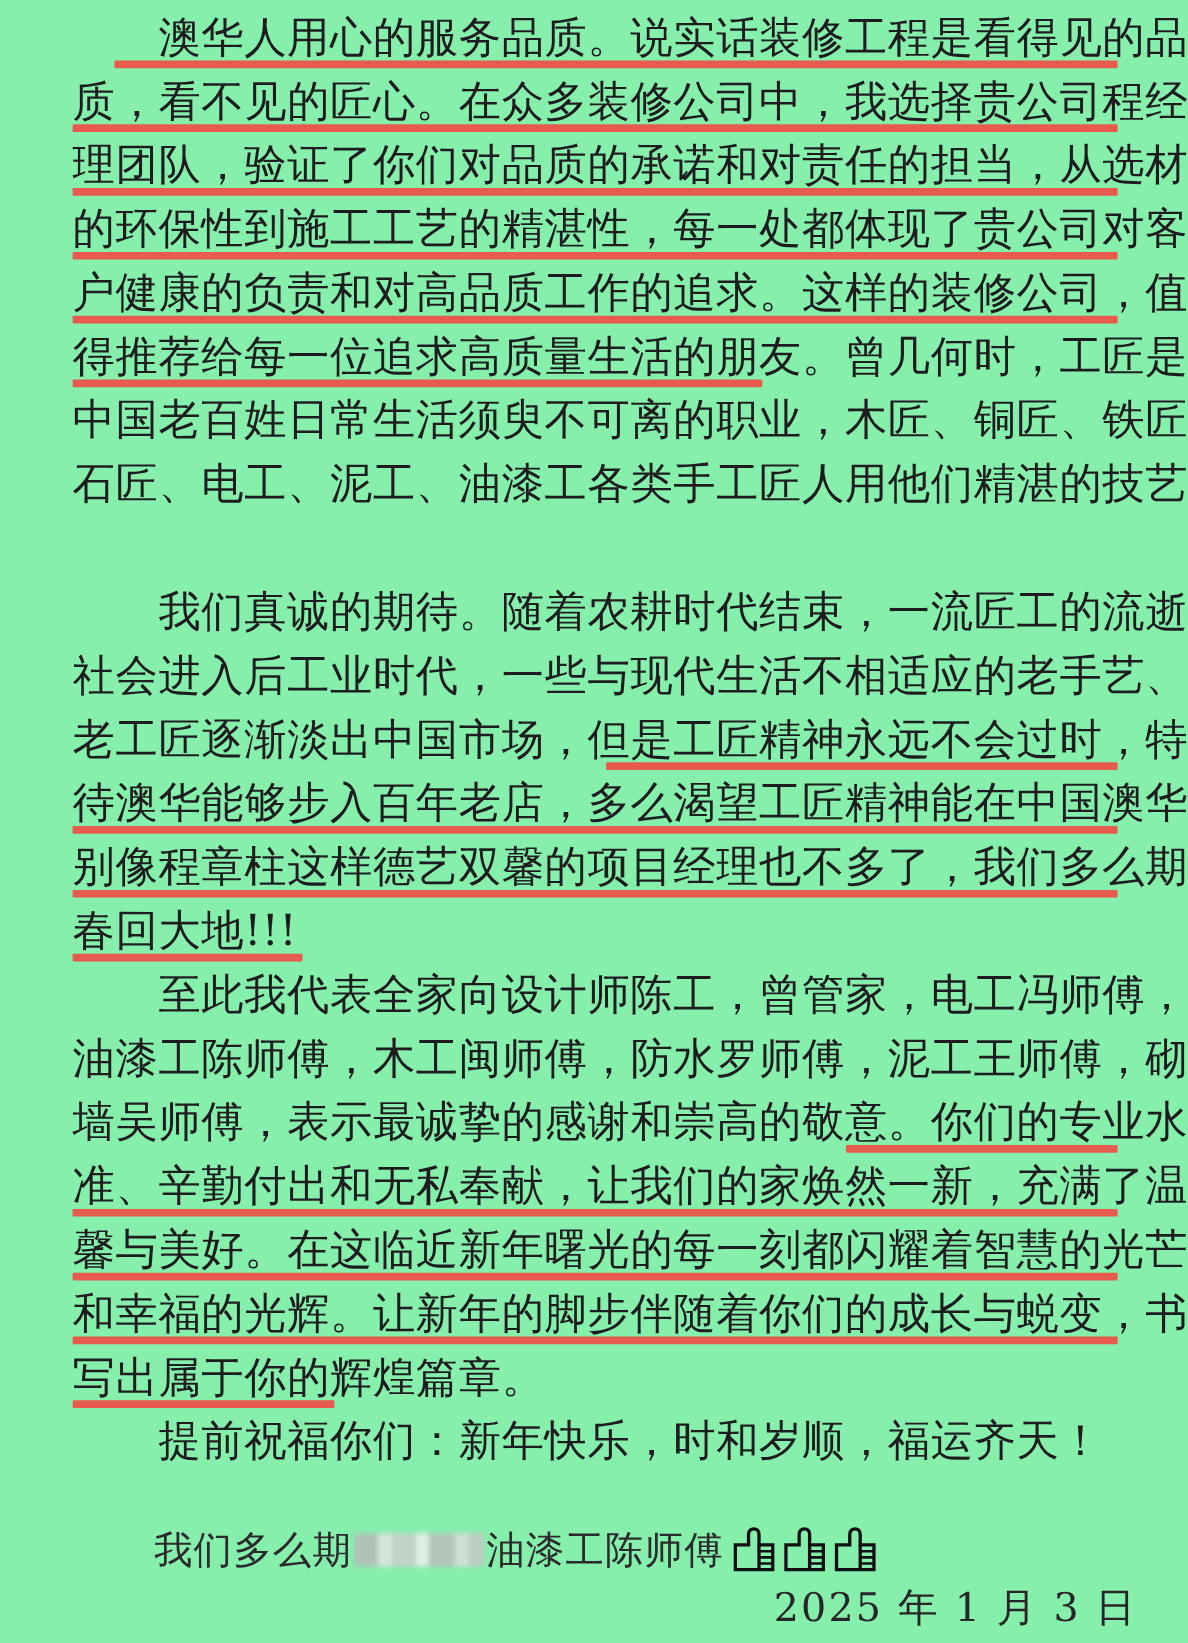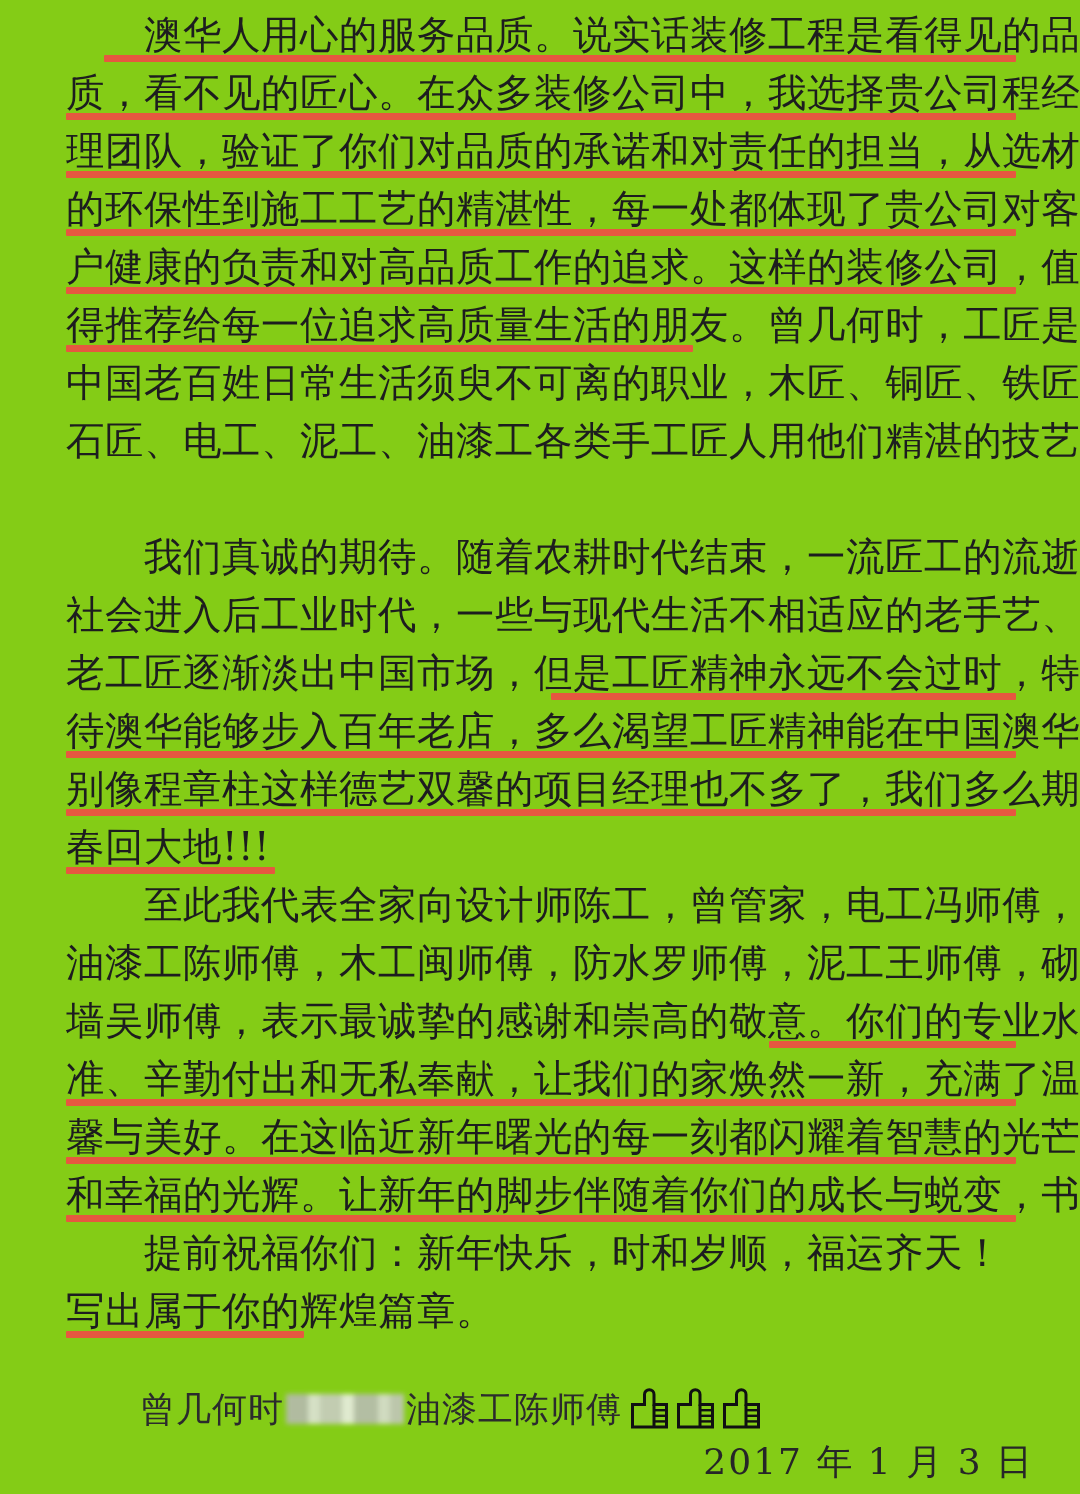"澳华人用心的服务品质。说实话装修工程是看得见的品" div { background: #84cc16 -> #86efac }
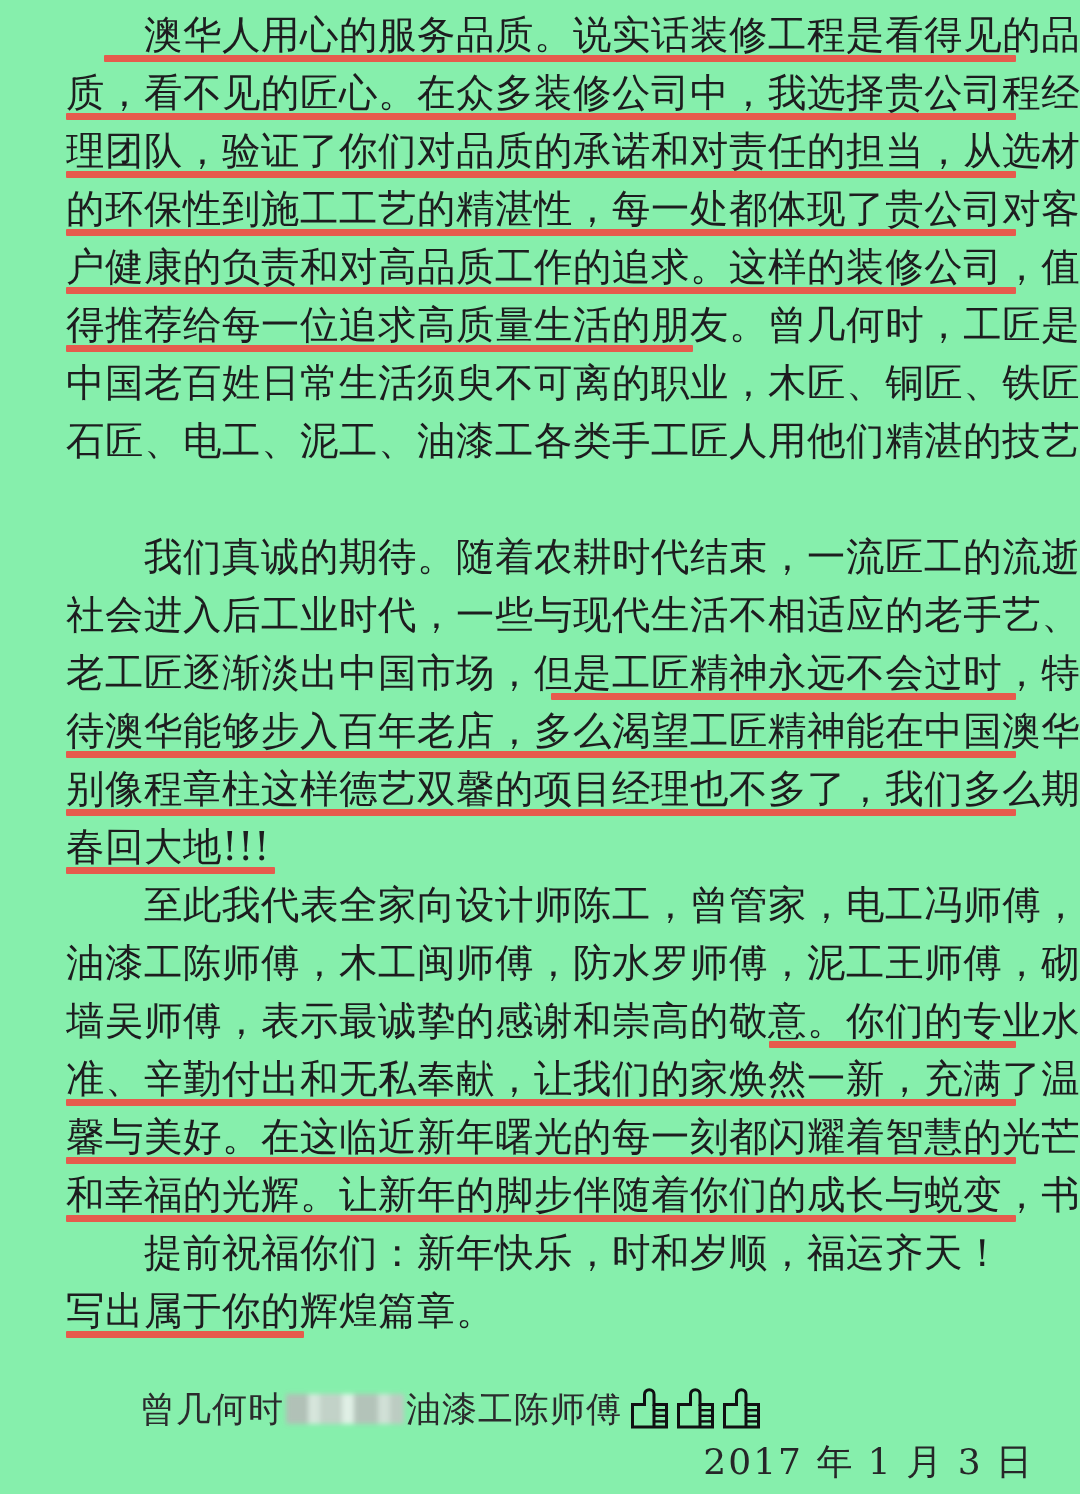"提前祝福你们：新年快乐，时和岁顺，福运齐天！" div.line { order: before "写出属于你的辉煌篇章。" -> after "写出属于你的辉煌篇章。" }
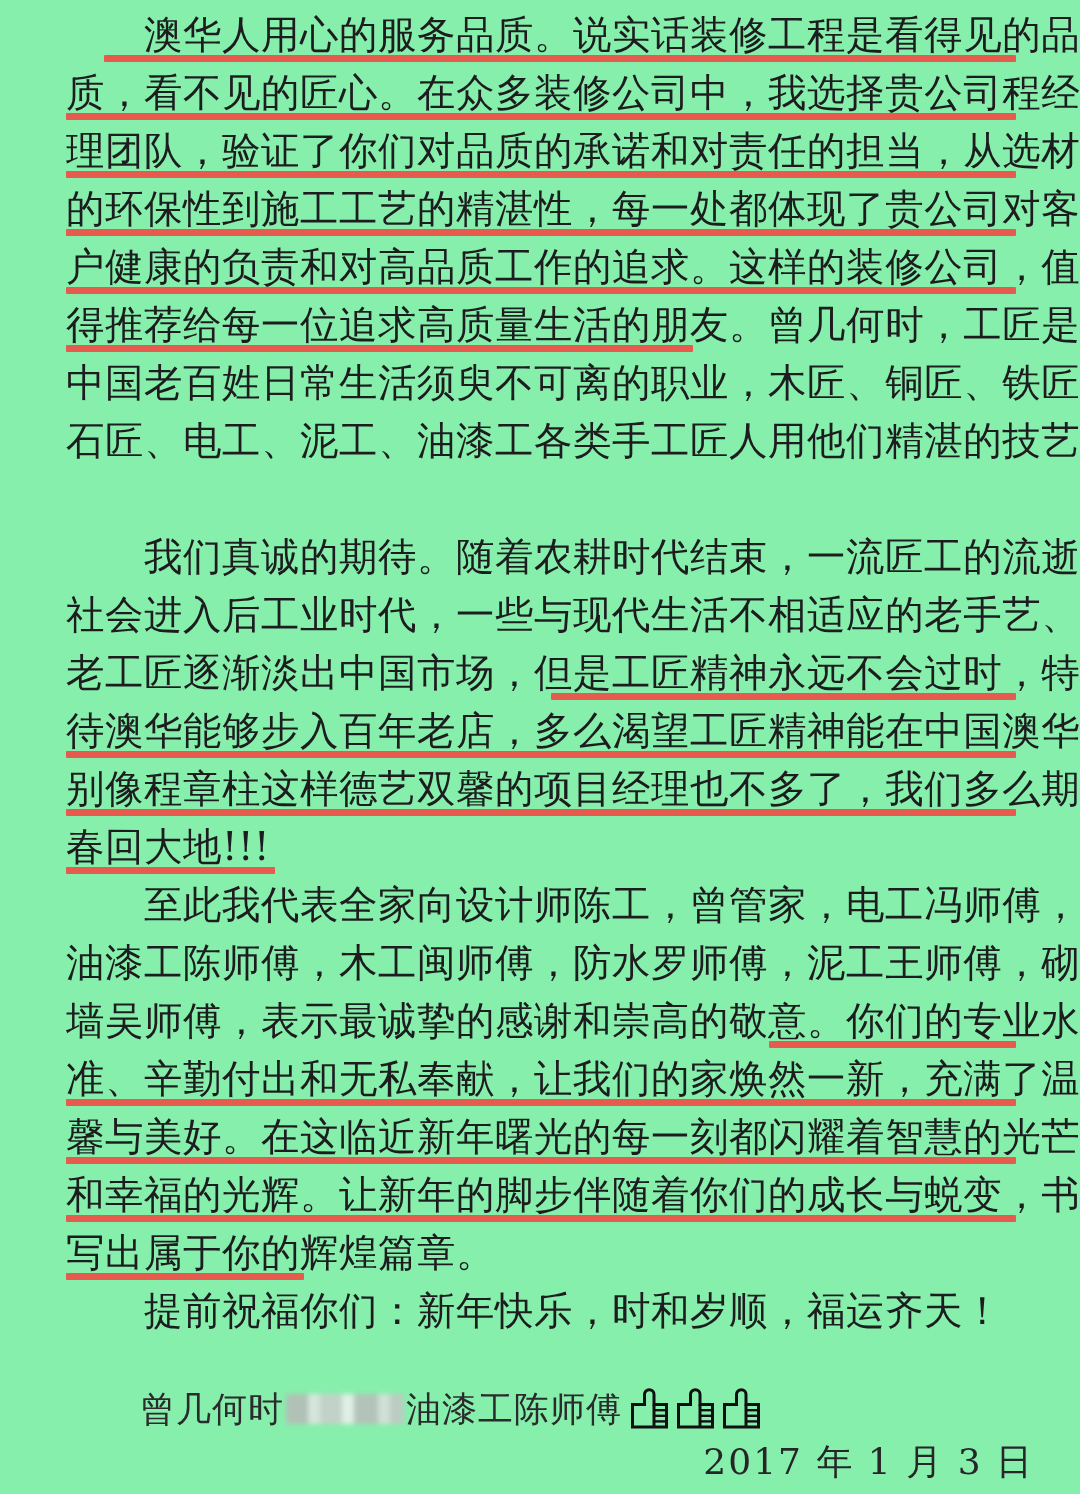"曾几何时" span.sig-text { text: 曾几何时 -> 我们多么期 }
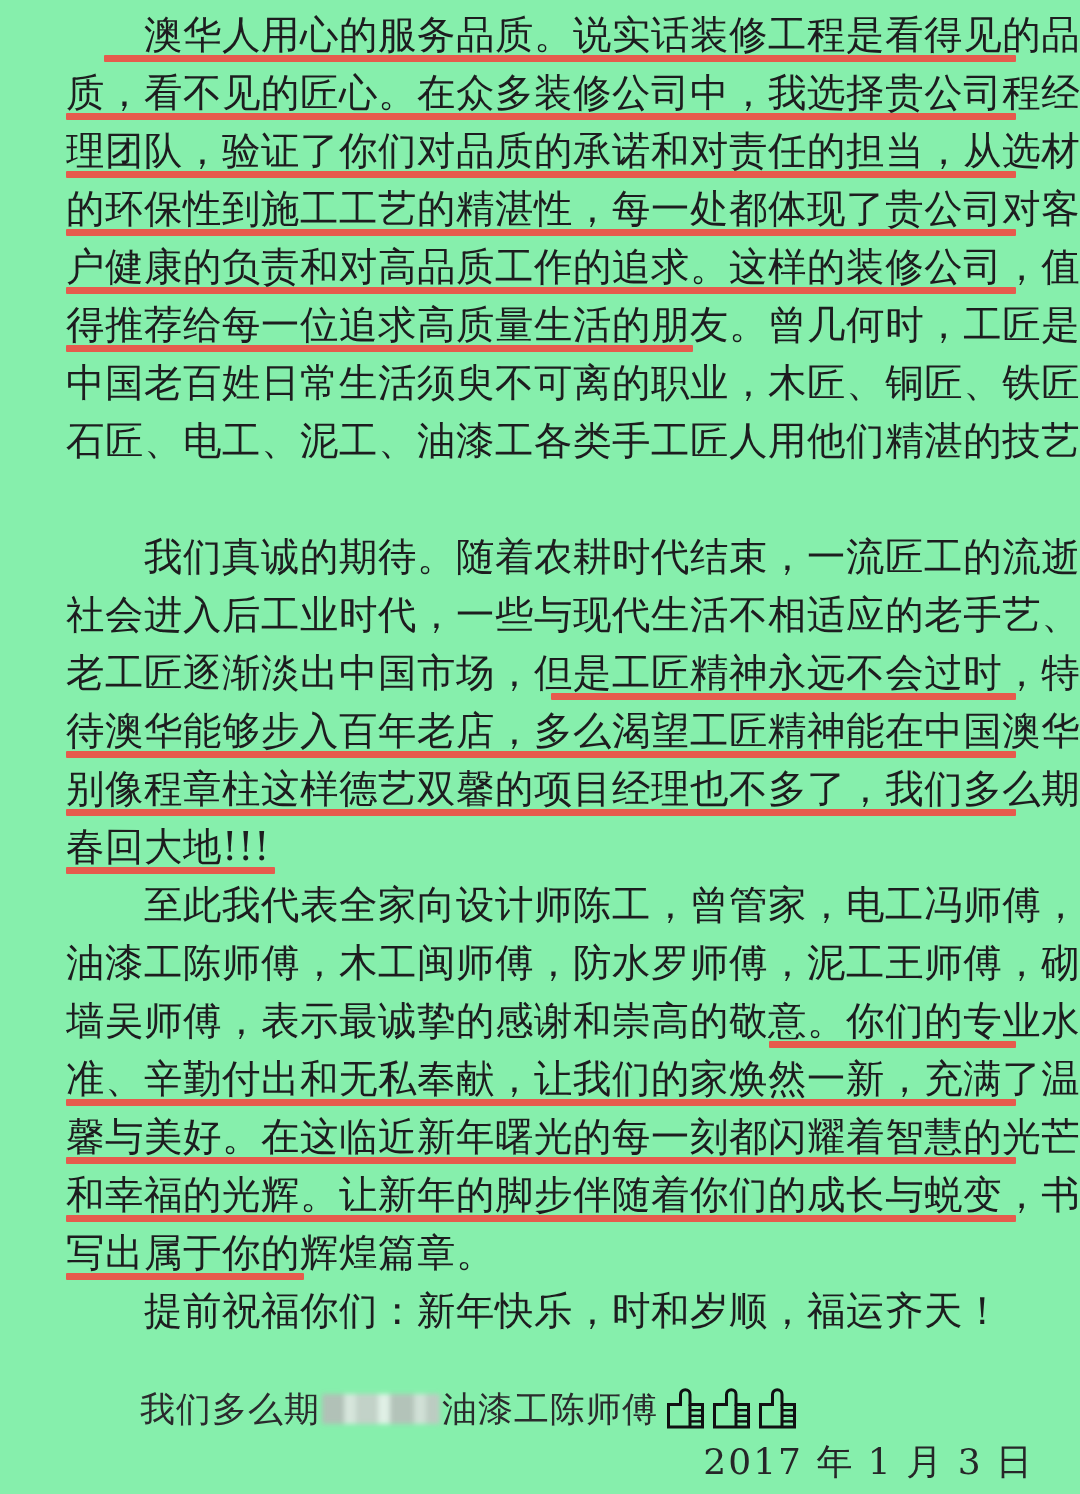"2017 年 1 月 3" div.date-line { text: 2017 -> 2025 }
